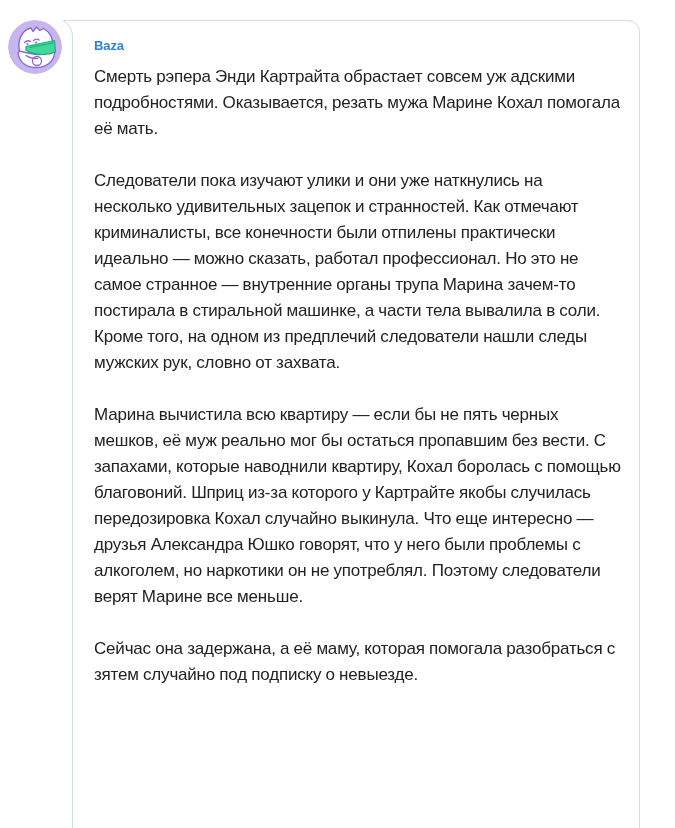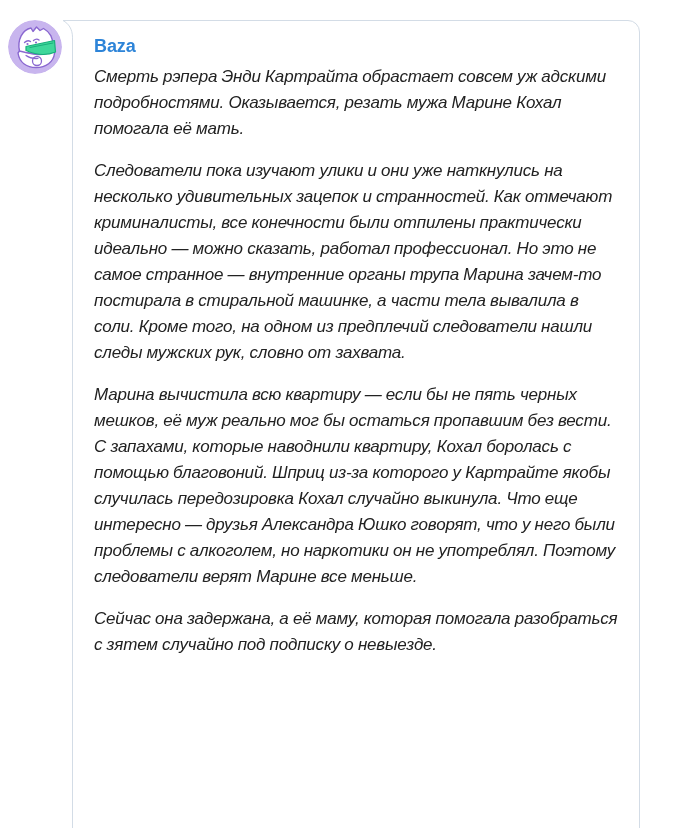"Baza" .sender { font-size: 18px -> 13px }
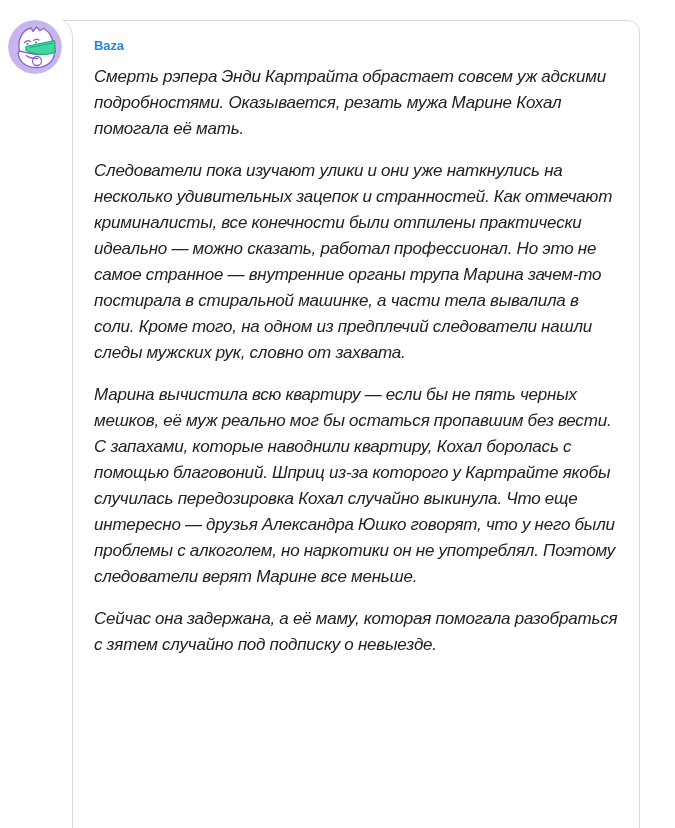"Смерть рэпера Энди Картрайта обрастает" .text { font-style: italic -> none }
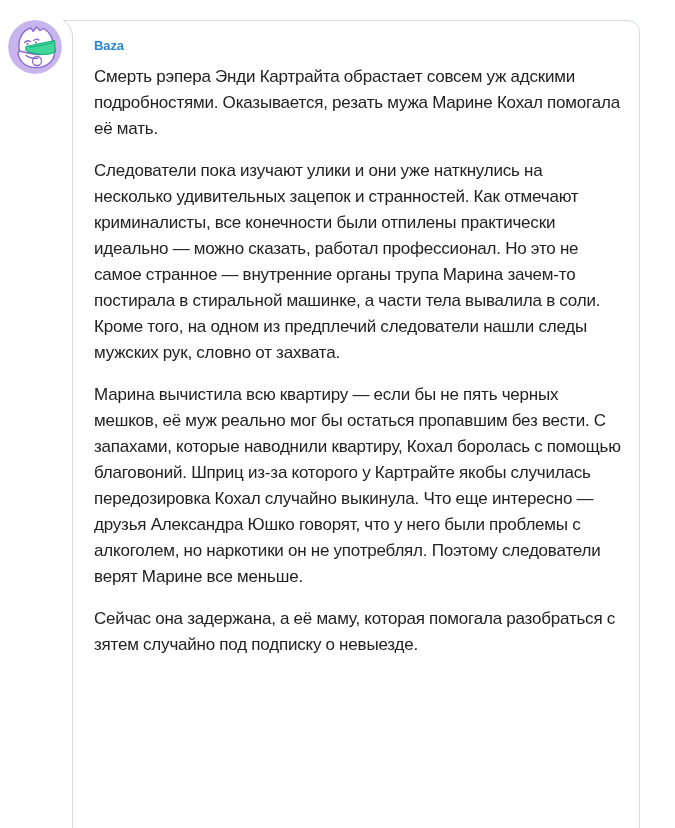"Следователи пока изучают улики и" .text p + p { margin-top: 16px -> 26px }
